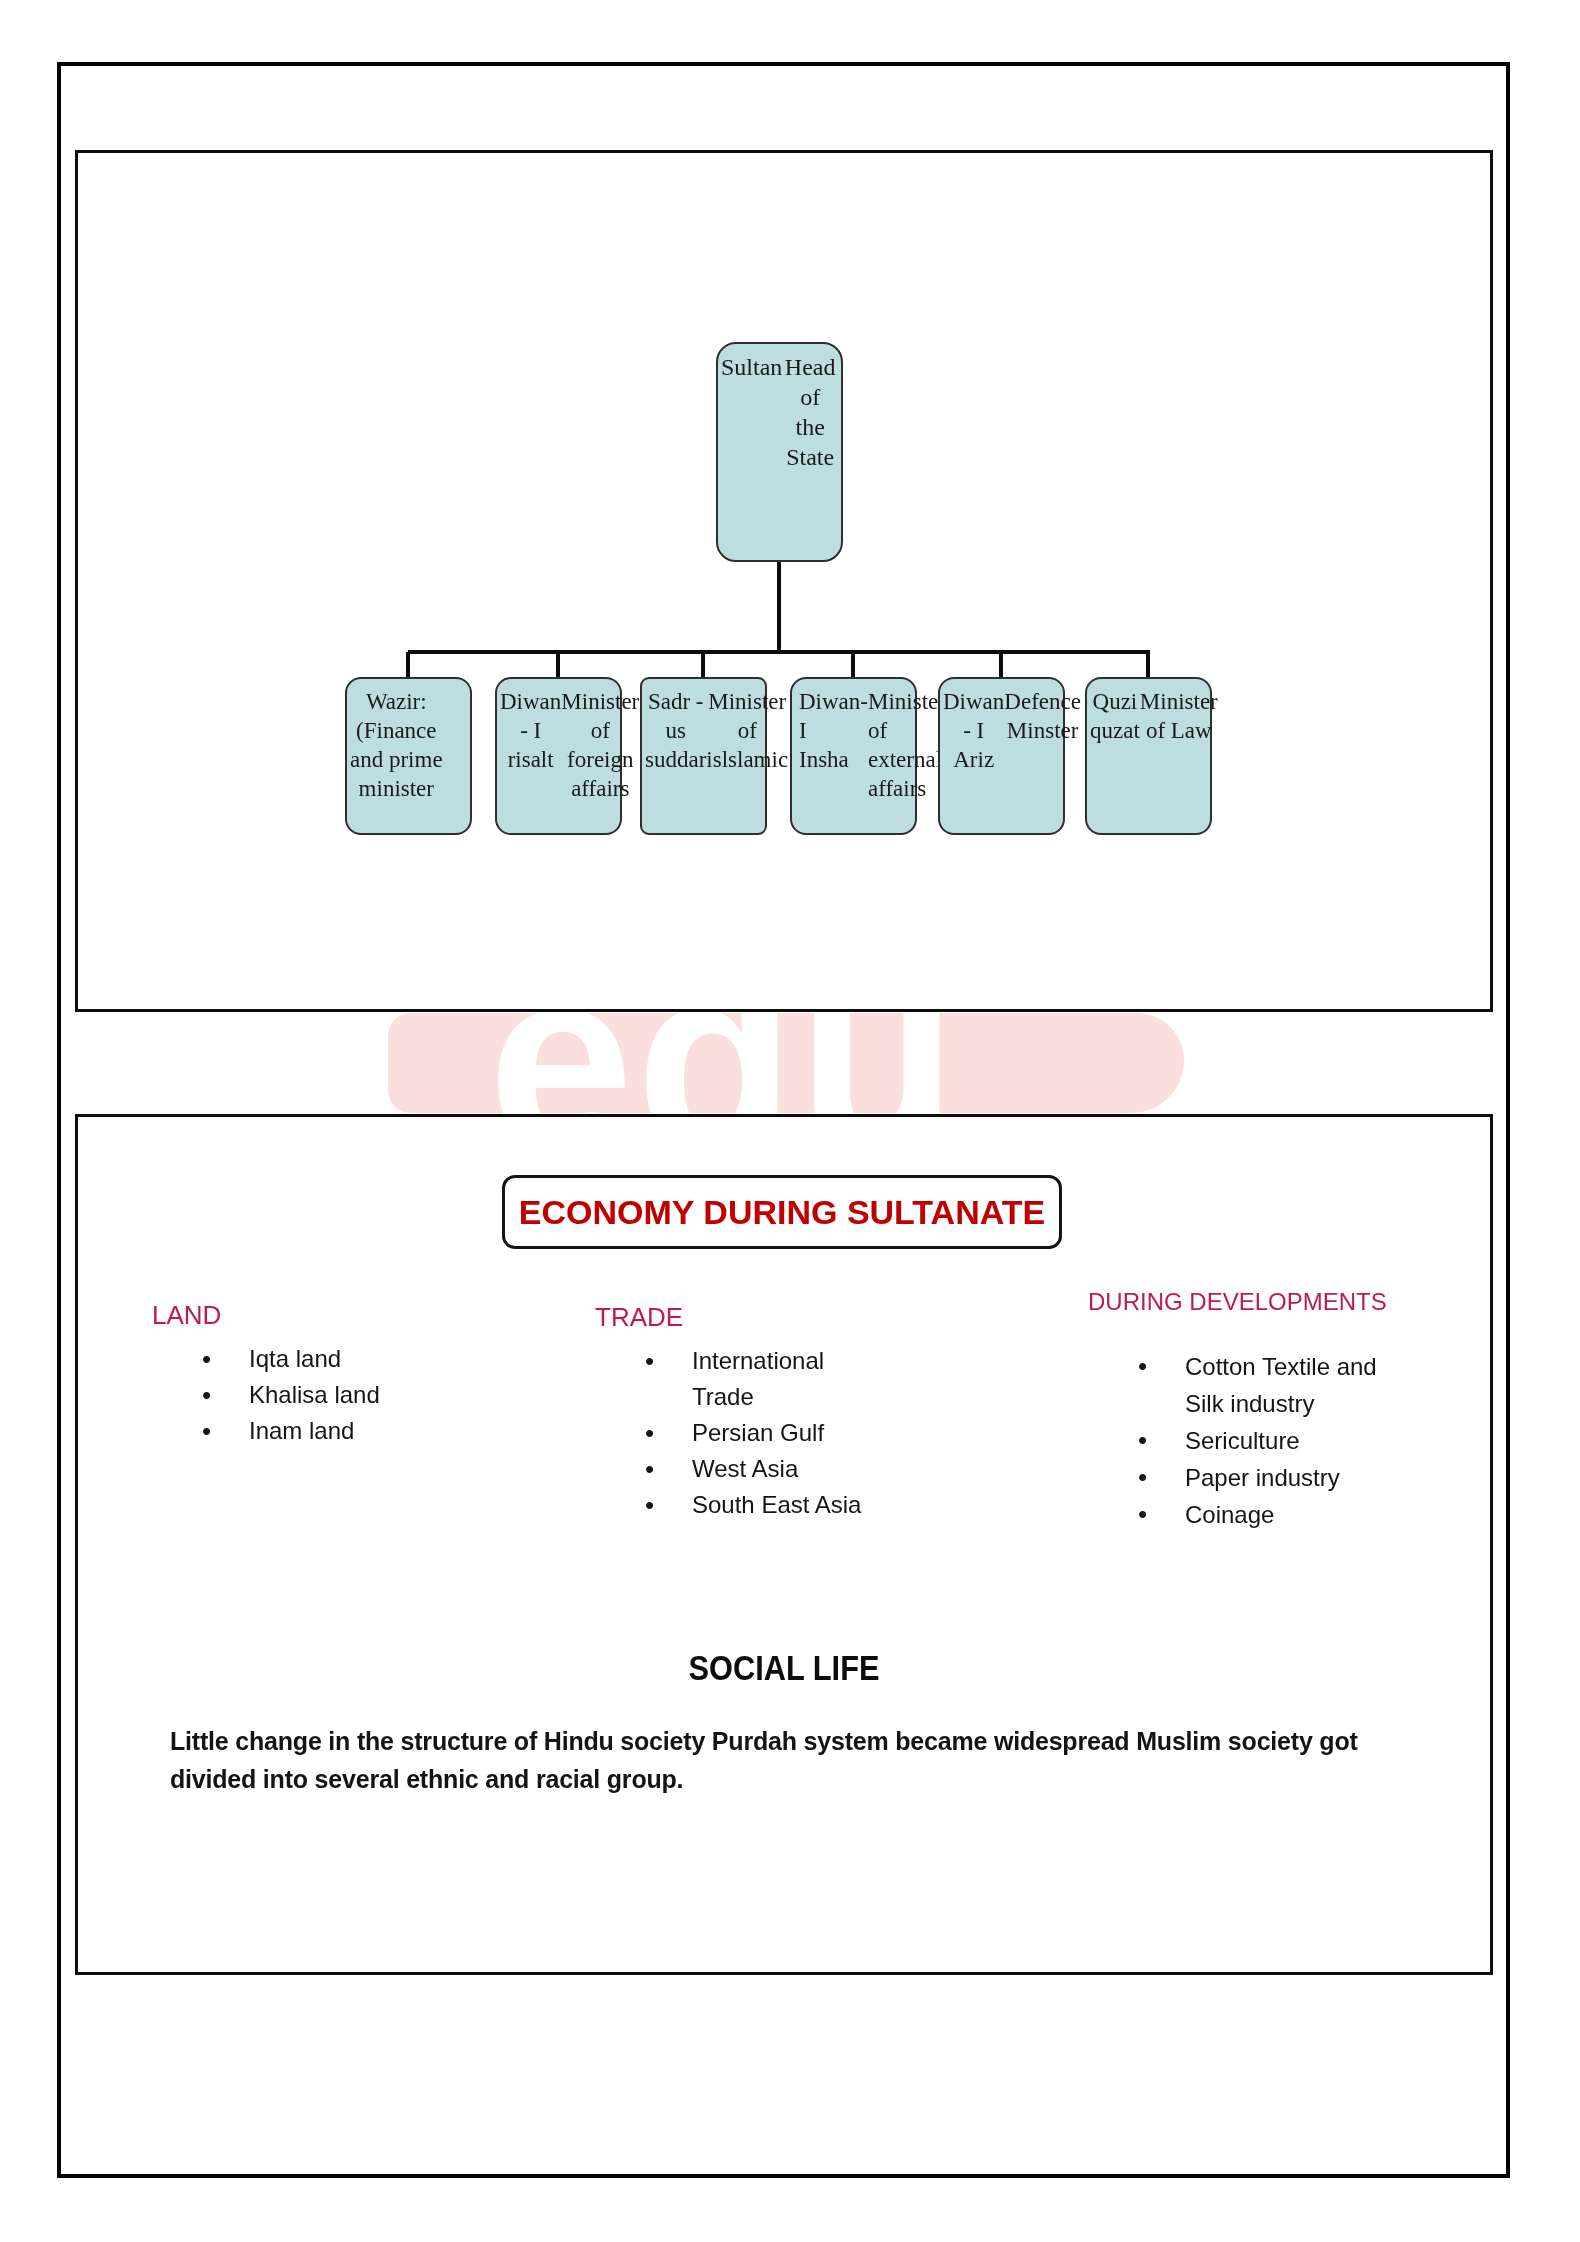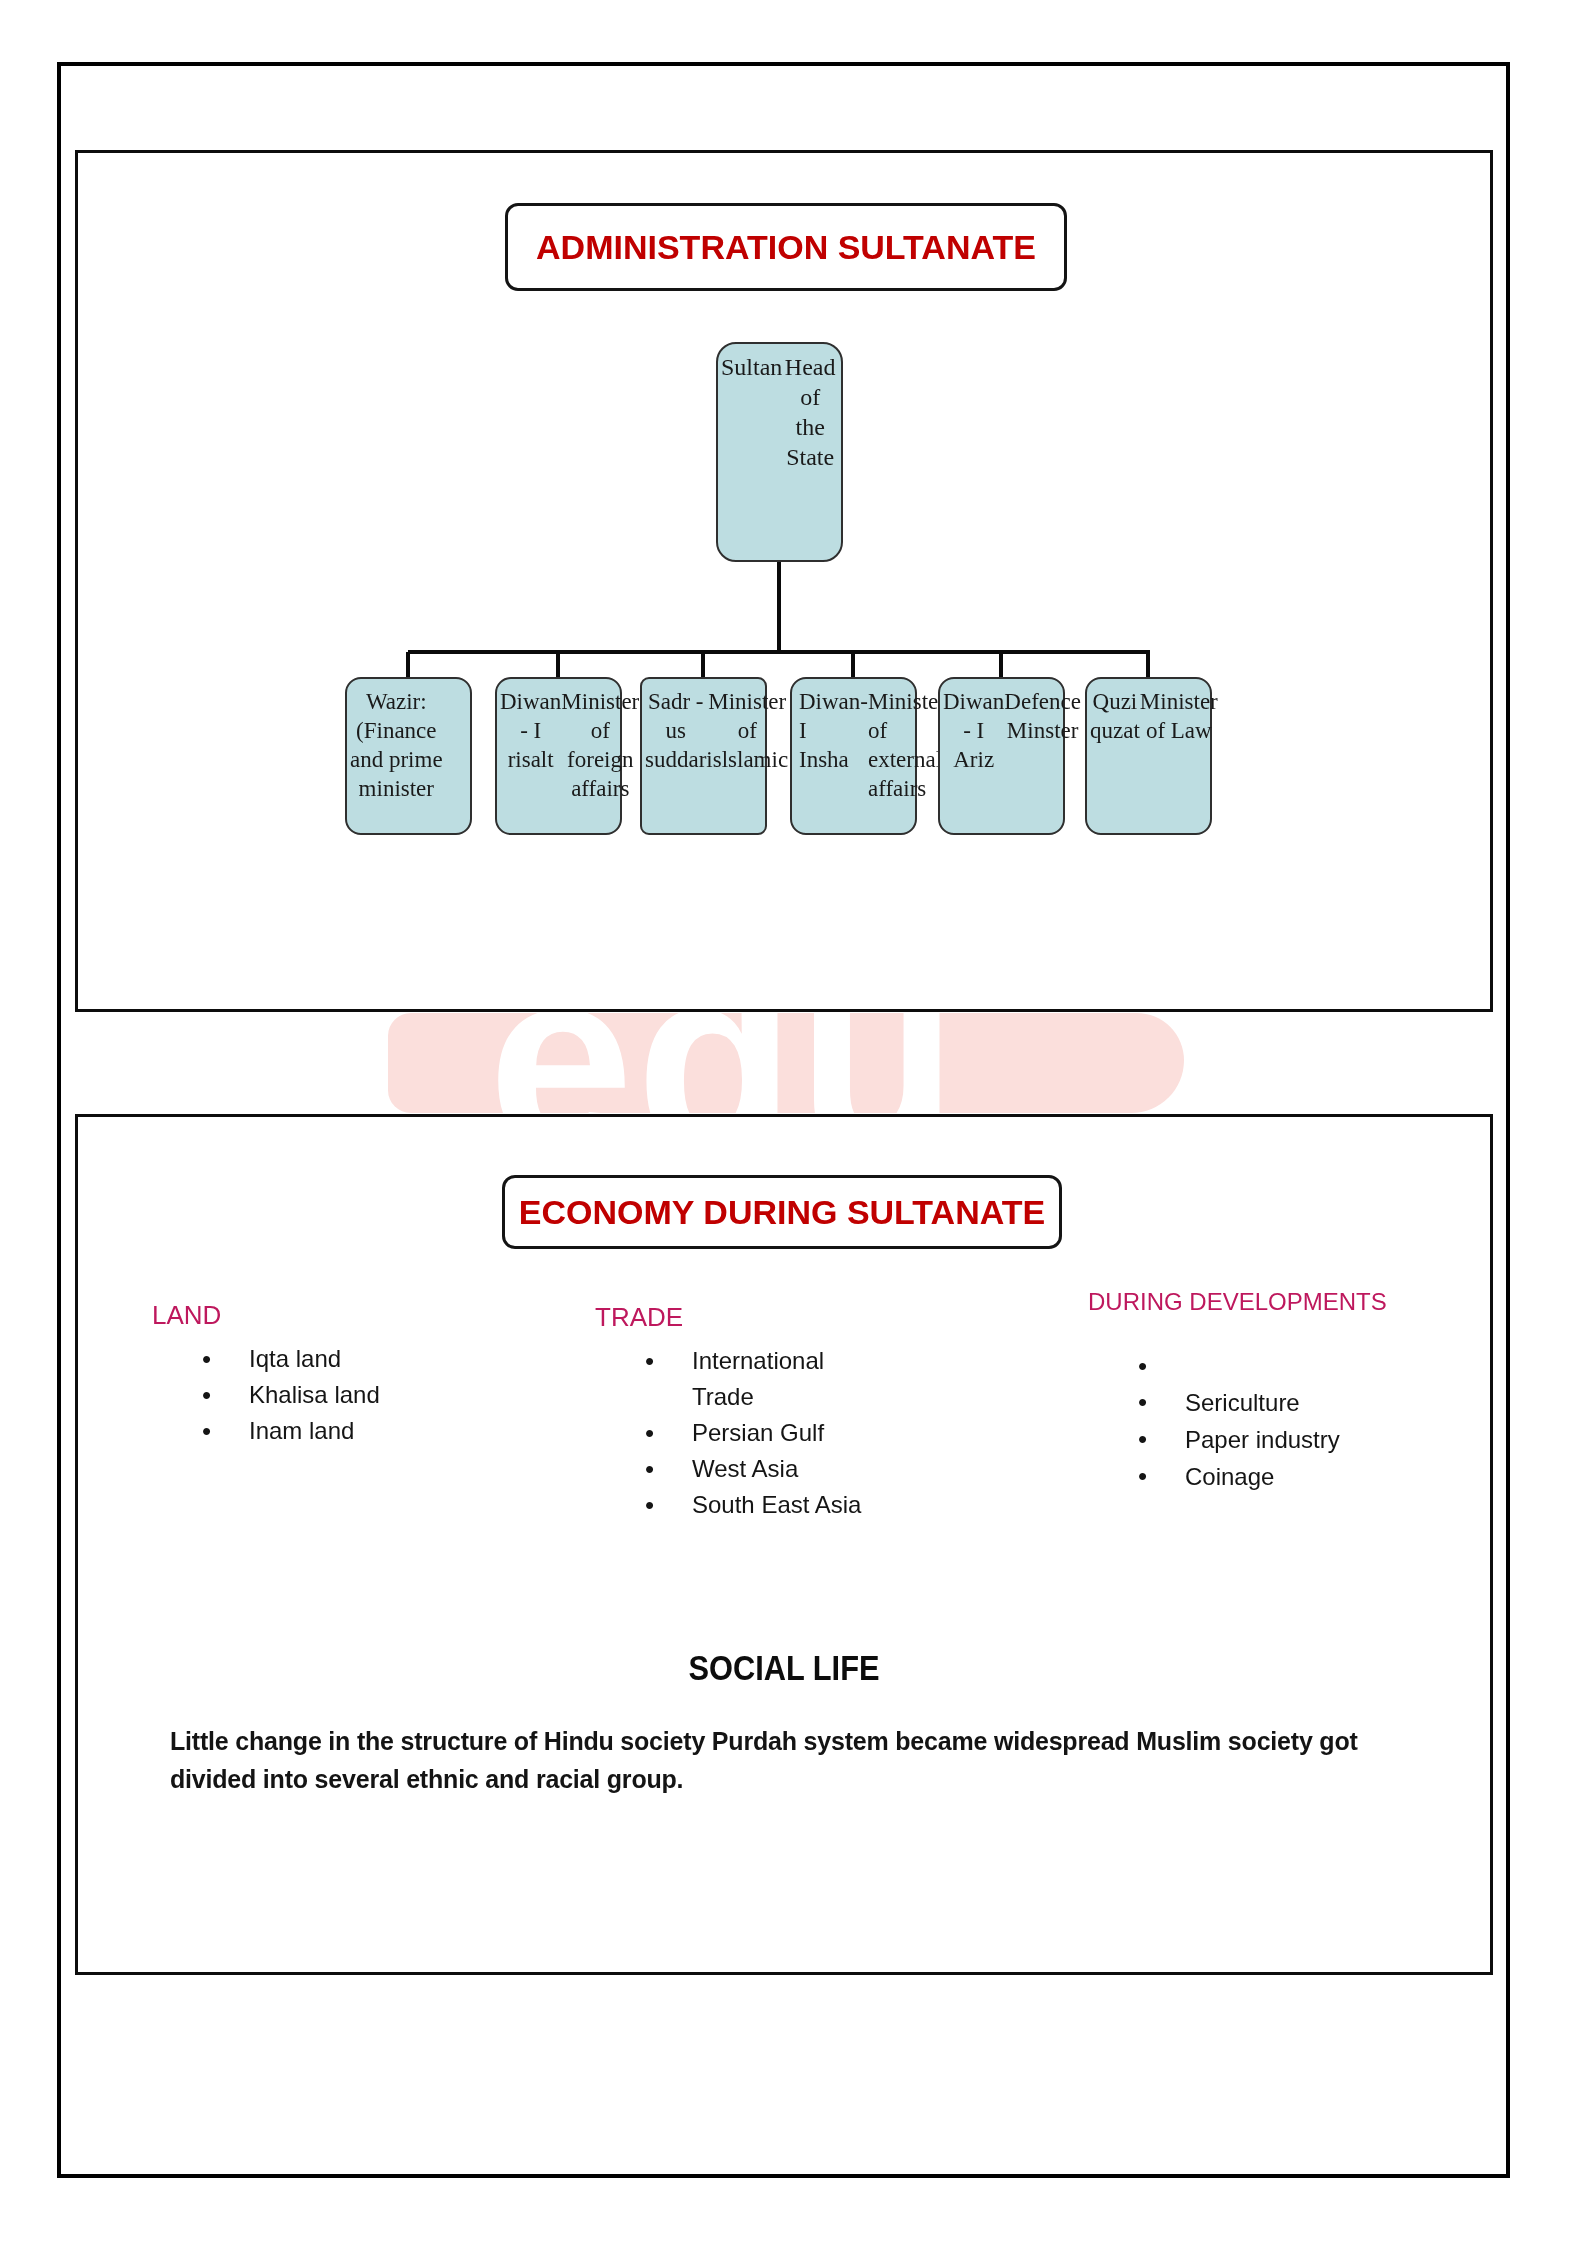"ADMINISTRATION SULTANATE" div.abs { html: <div> <span>ADMINISTRATION SULTANATE</span> </div> -> none }
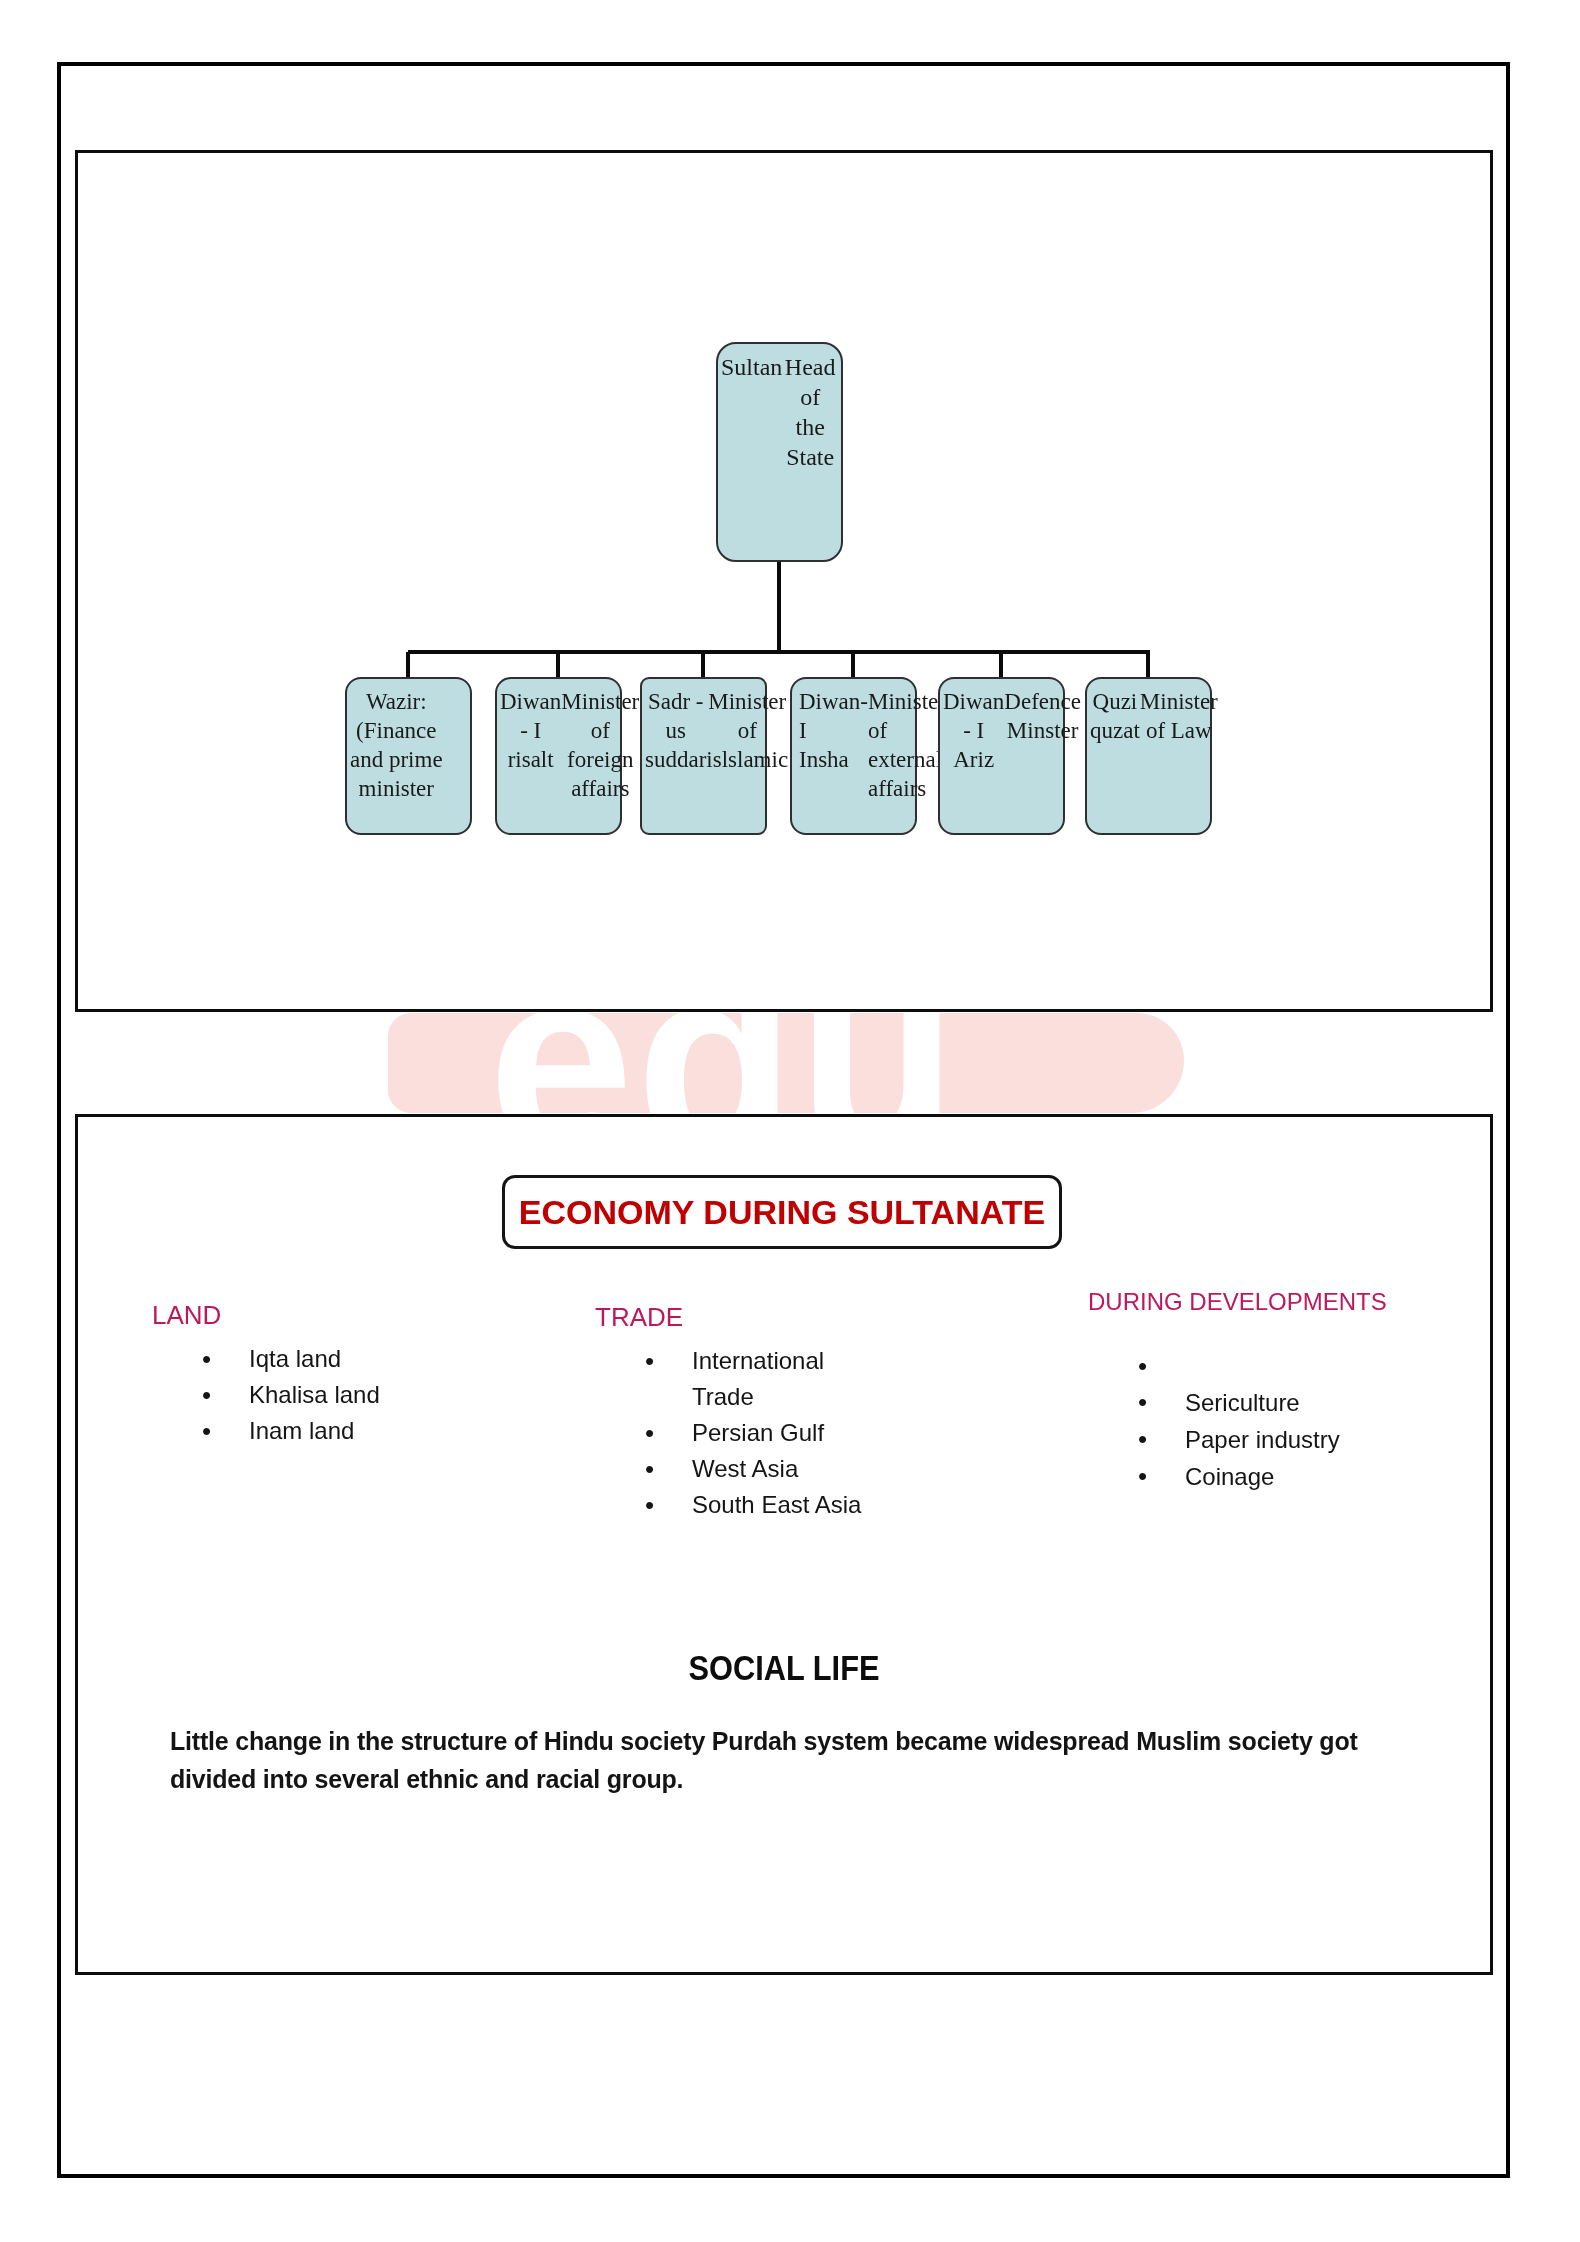"Cotton Textile and" span.pre { html: none -> <span>Cotton Textile and Silk industry</span> }
